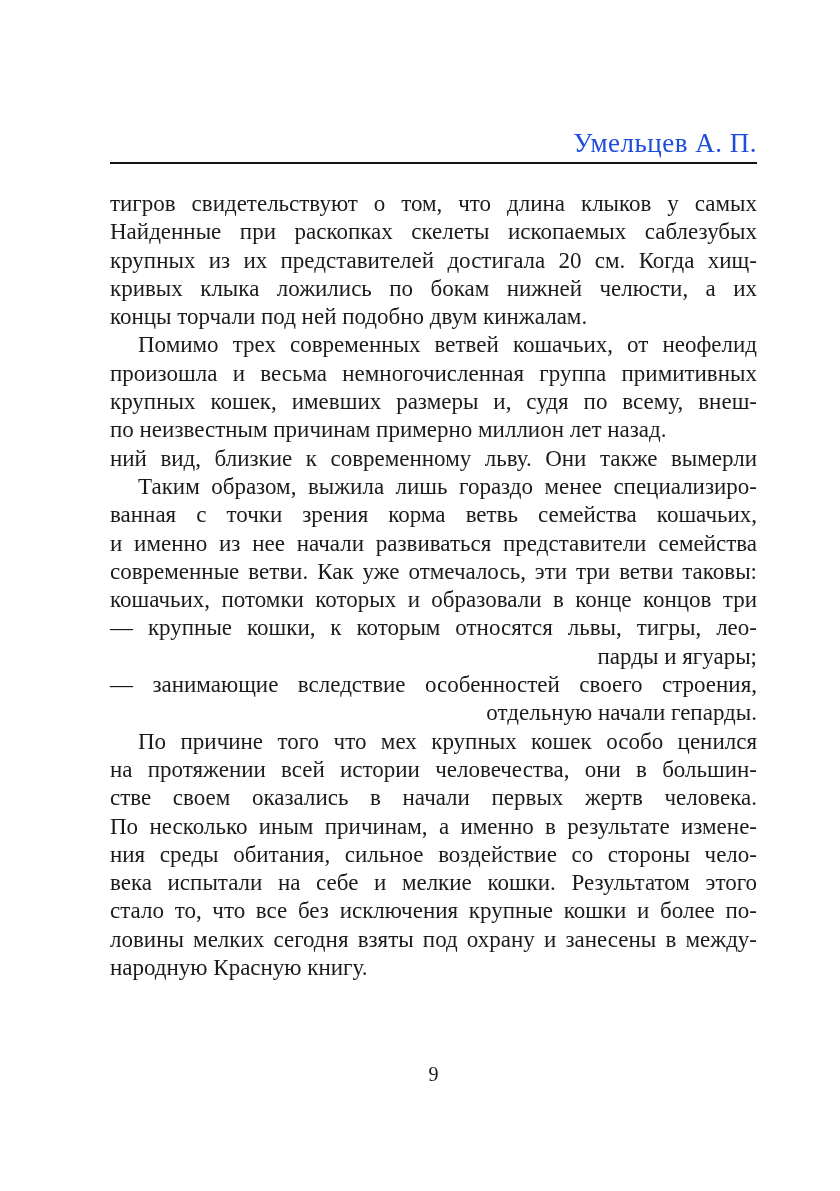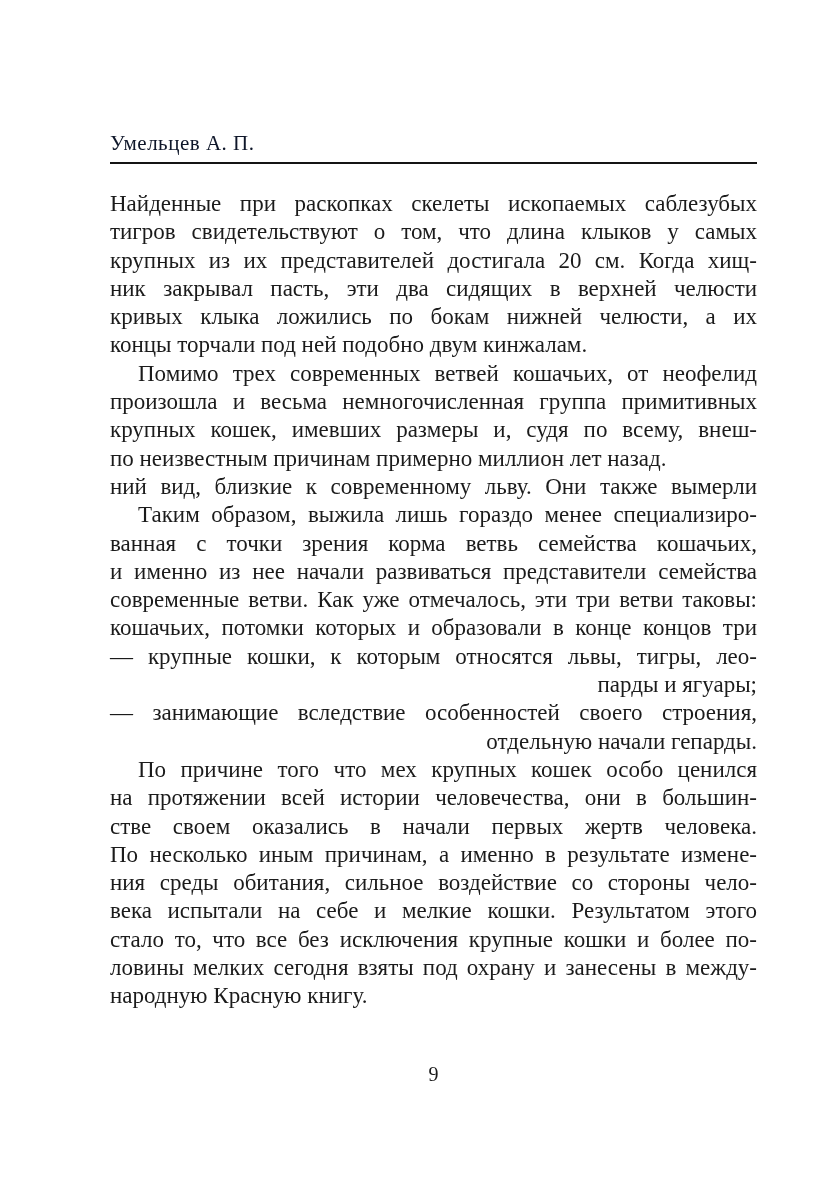"Умельцев А. П." .running-header { color: #0f172a -> #1d4ed8; font-size: 21px -> 27px; text-align: left -> right }
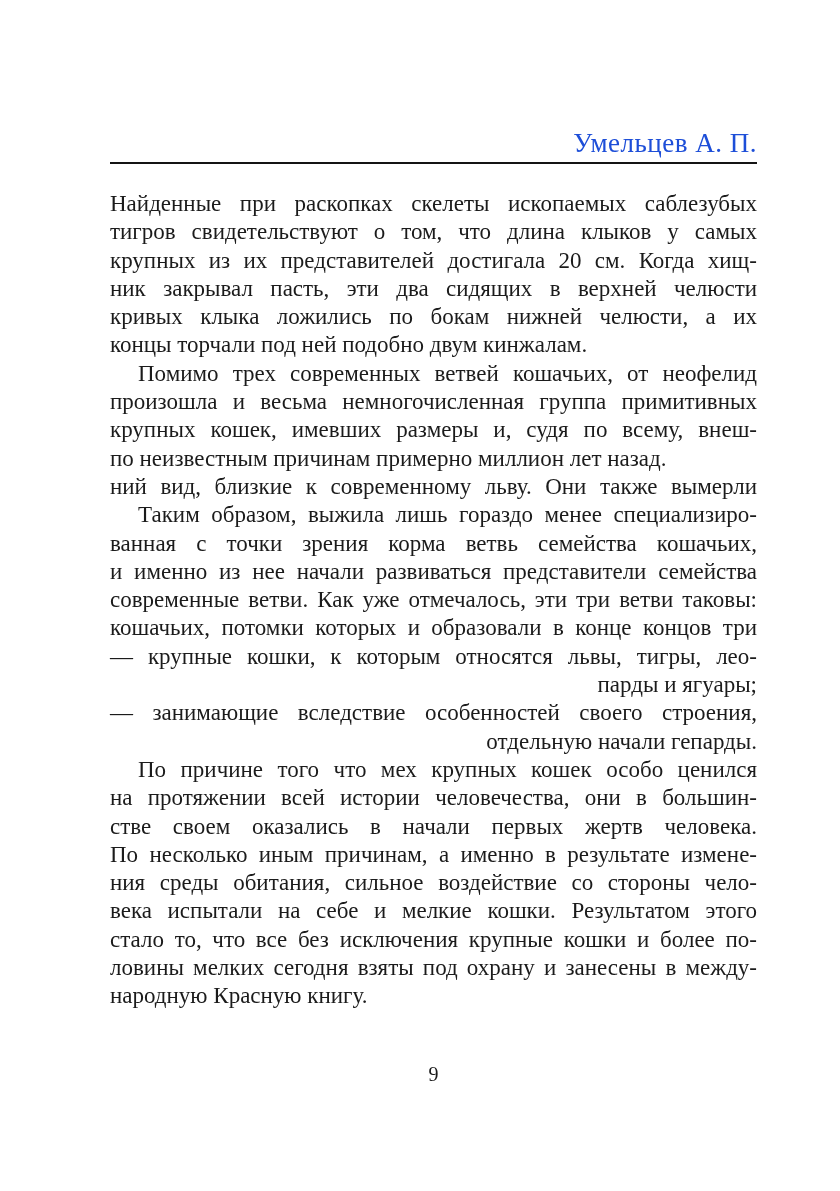"Найденные при раскопках скелеты" div.line { order: before "тигров свидетельствуют о том, что" -> after "тигров свидетельствуют о том, что" }
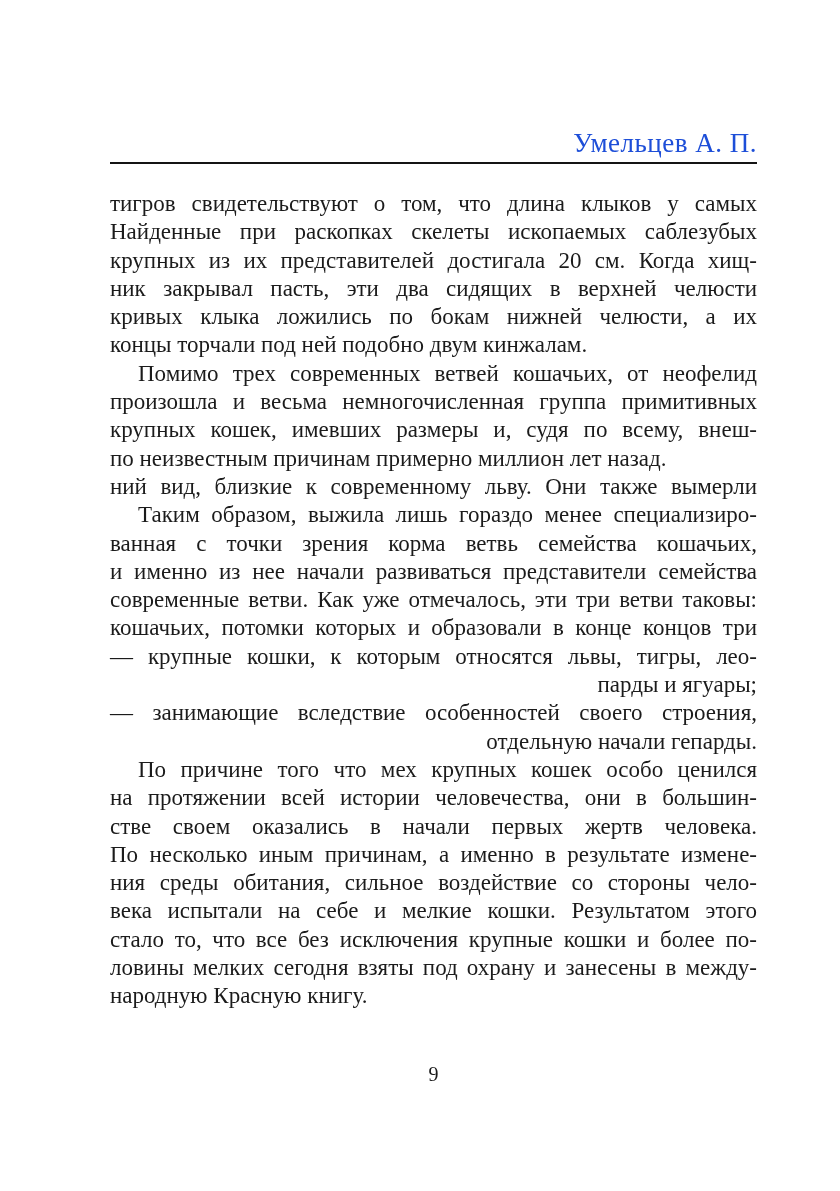"ник закрывал пасть, эти два" div.line { html: <div>ник закрывал пасть, эти два сидящих в верхней челюсти</div> -> none }
